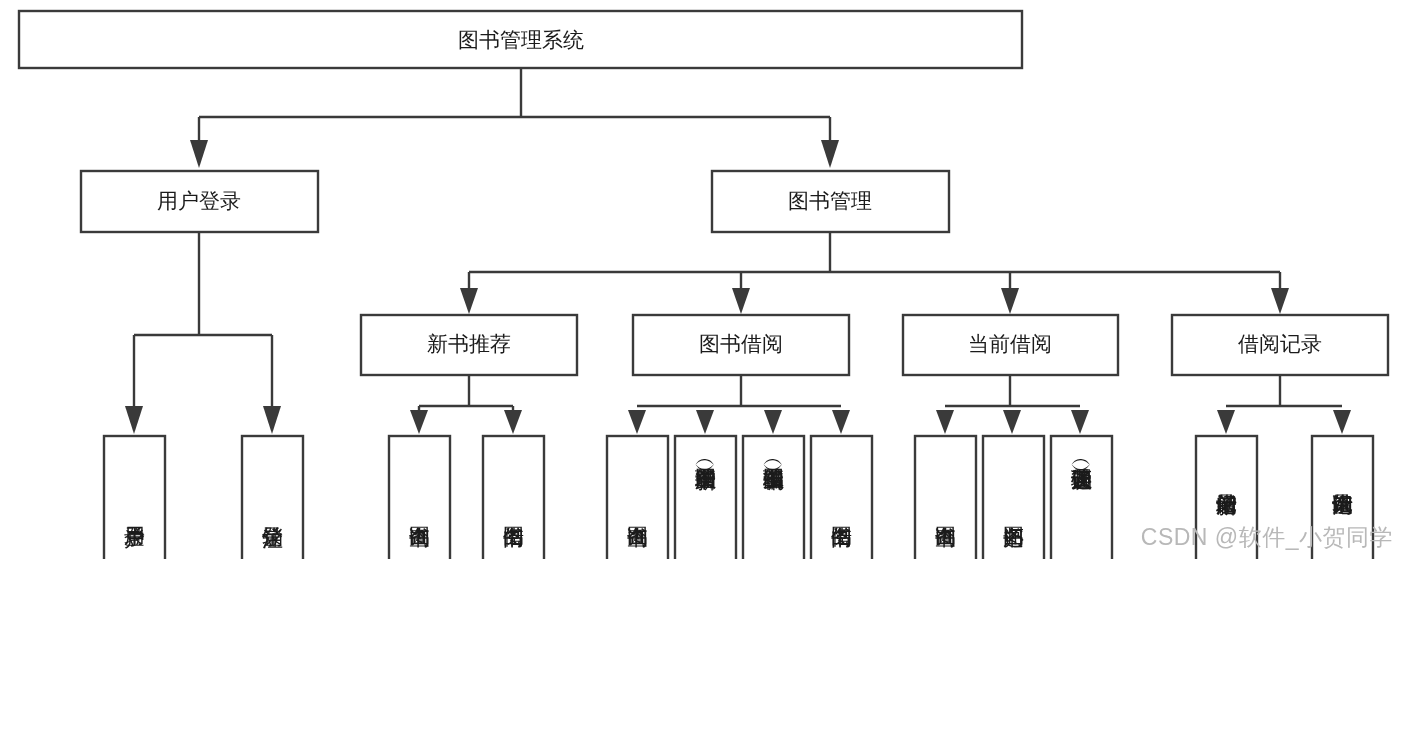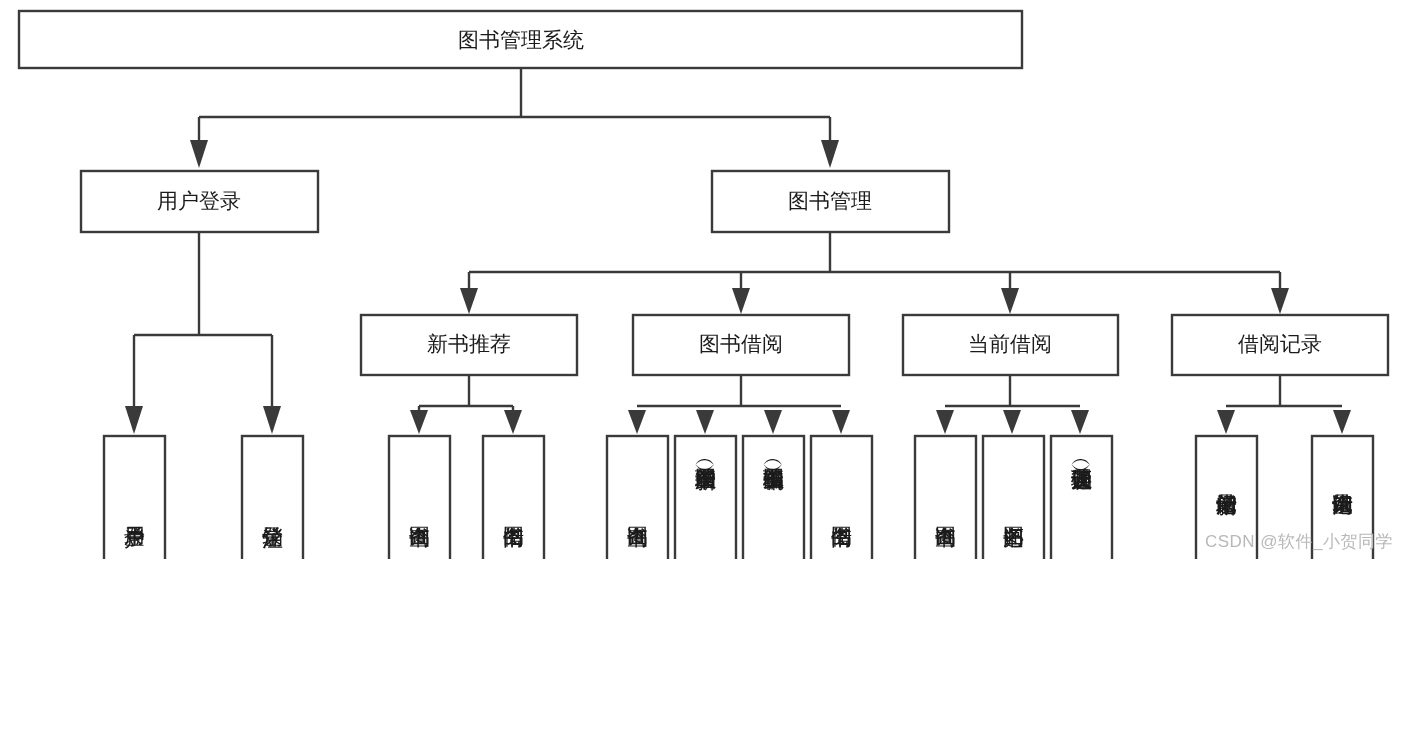"CSDN @软件_小贺同学" .watermark { font-size: 17px -> 23px }
